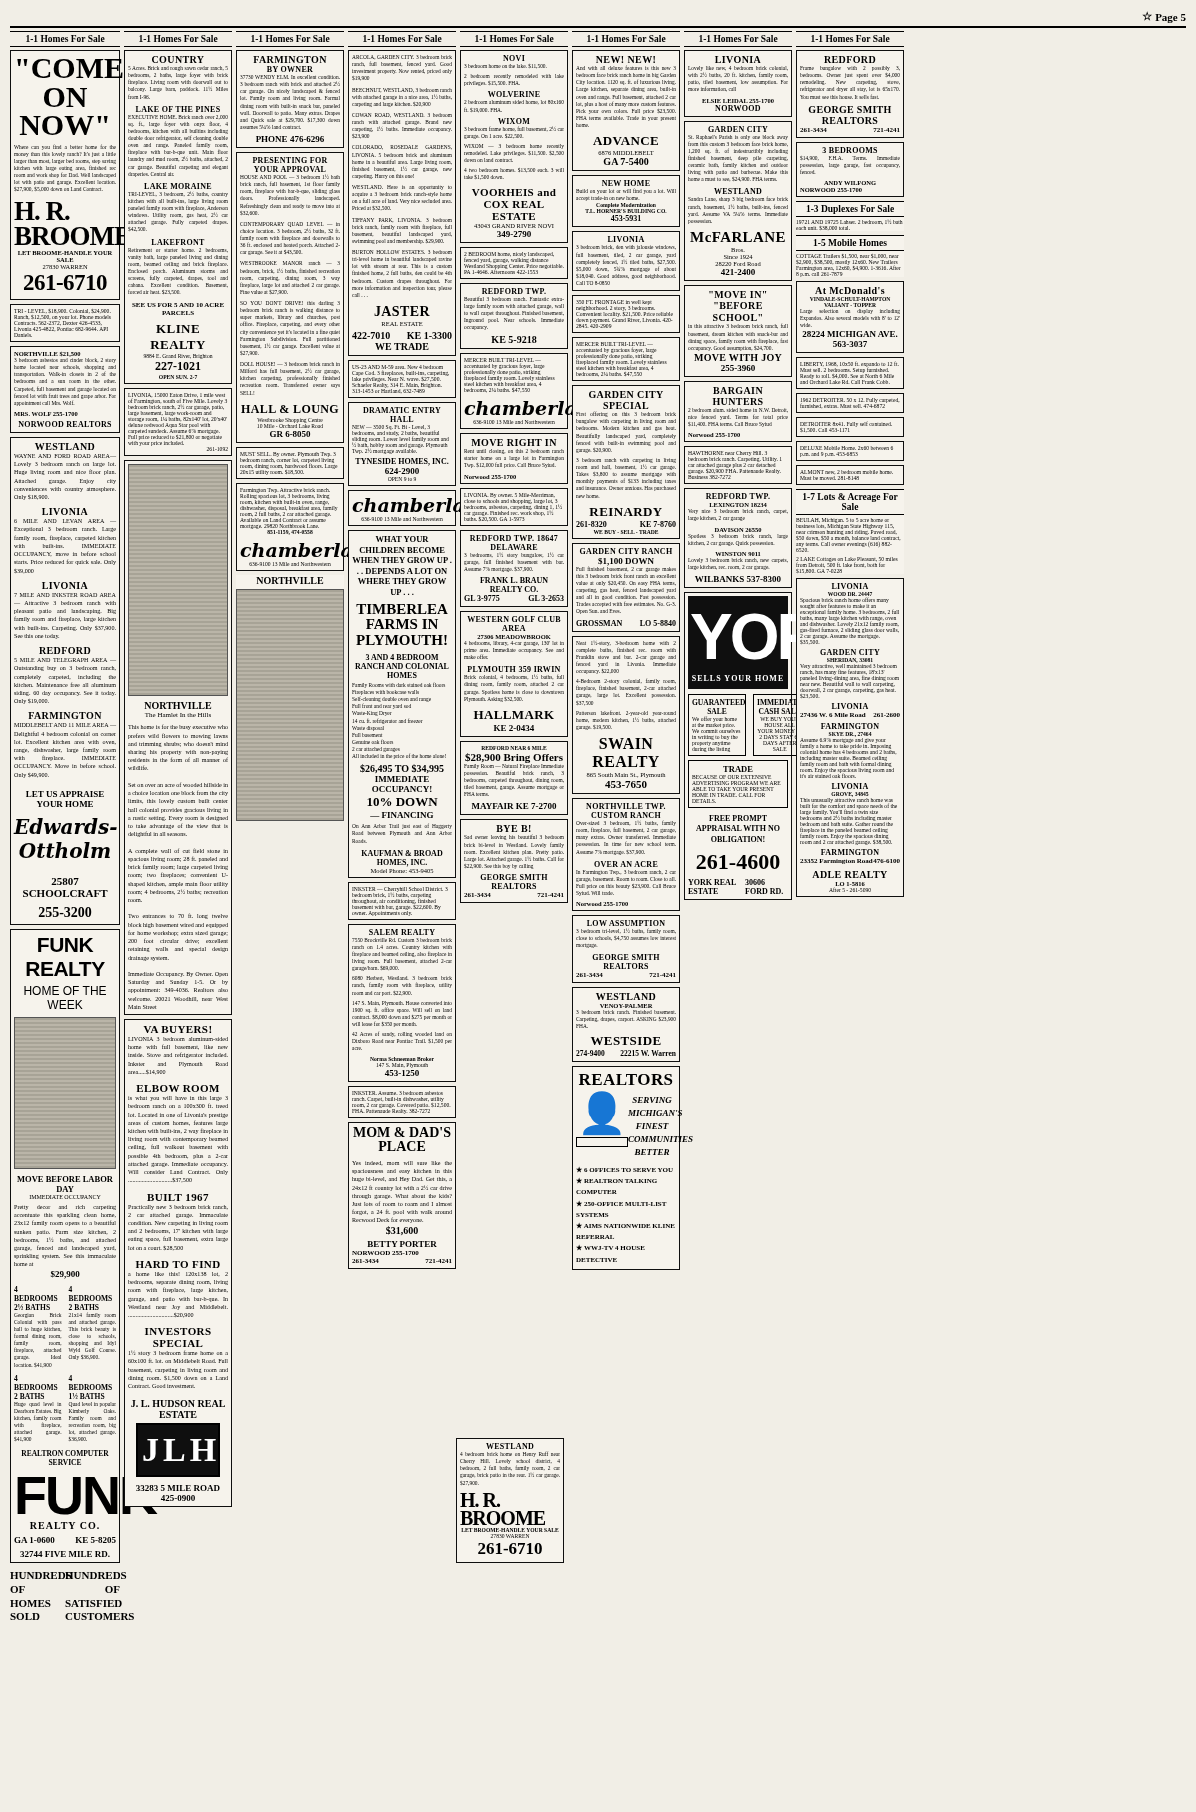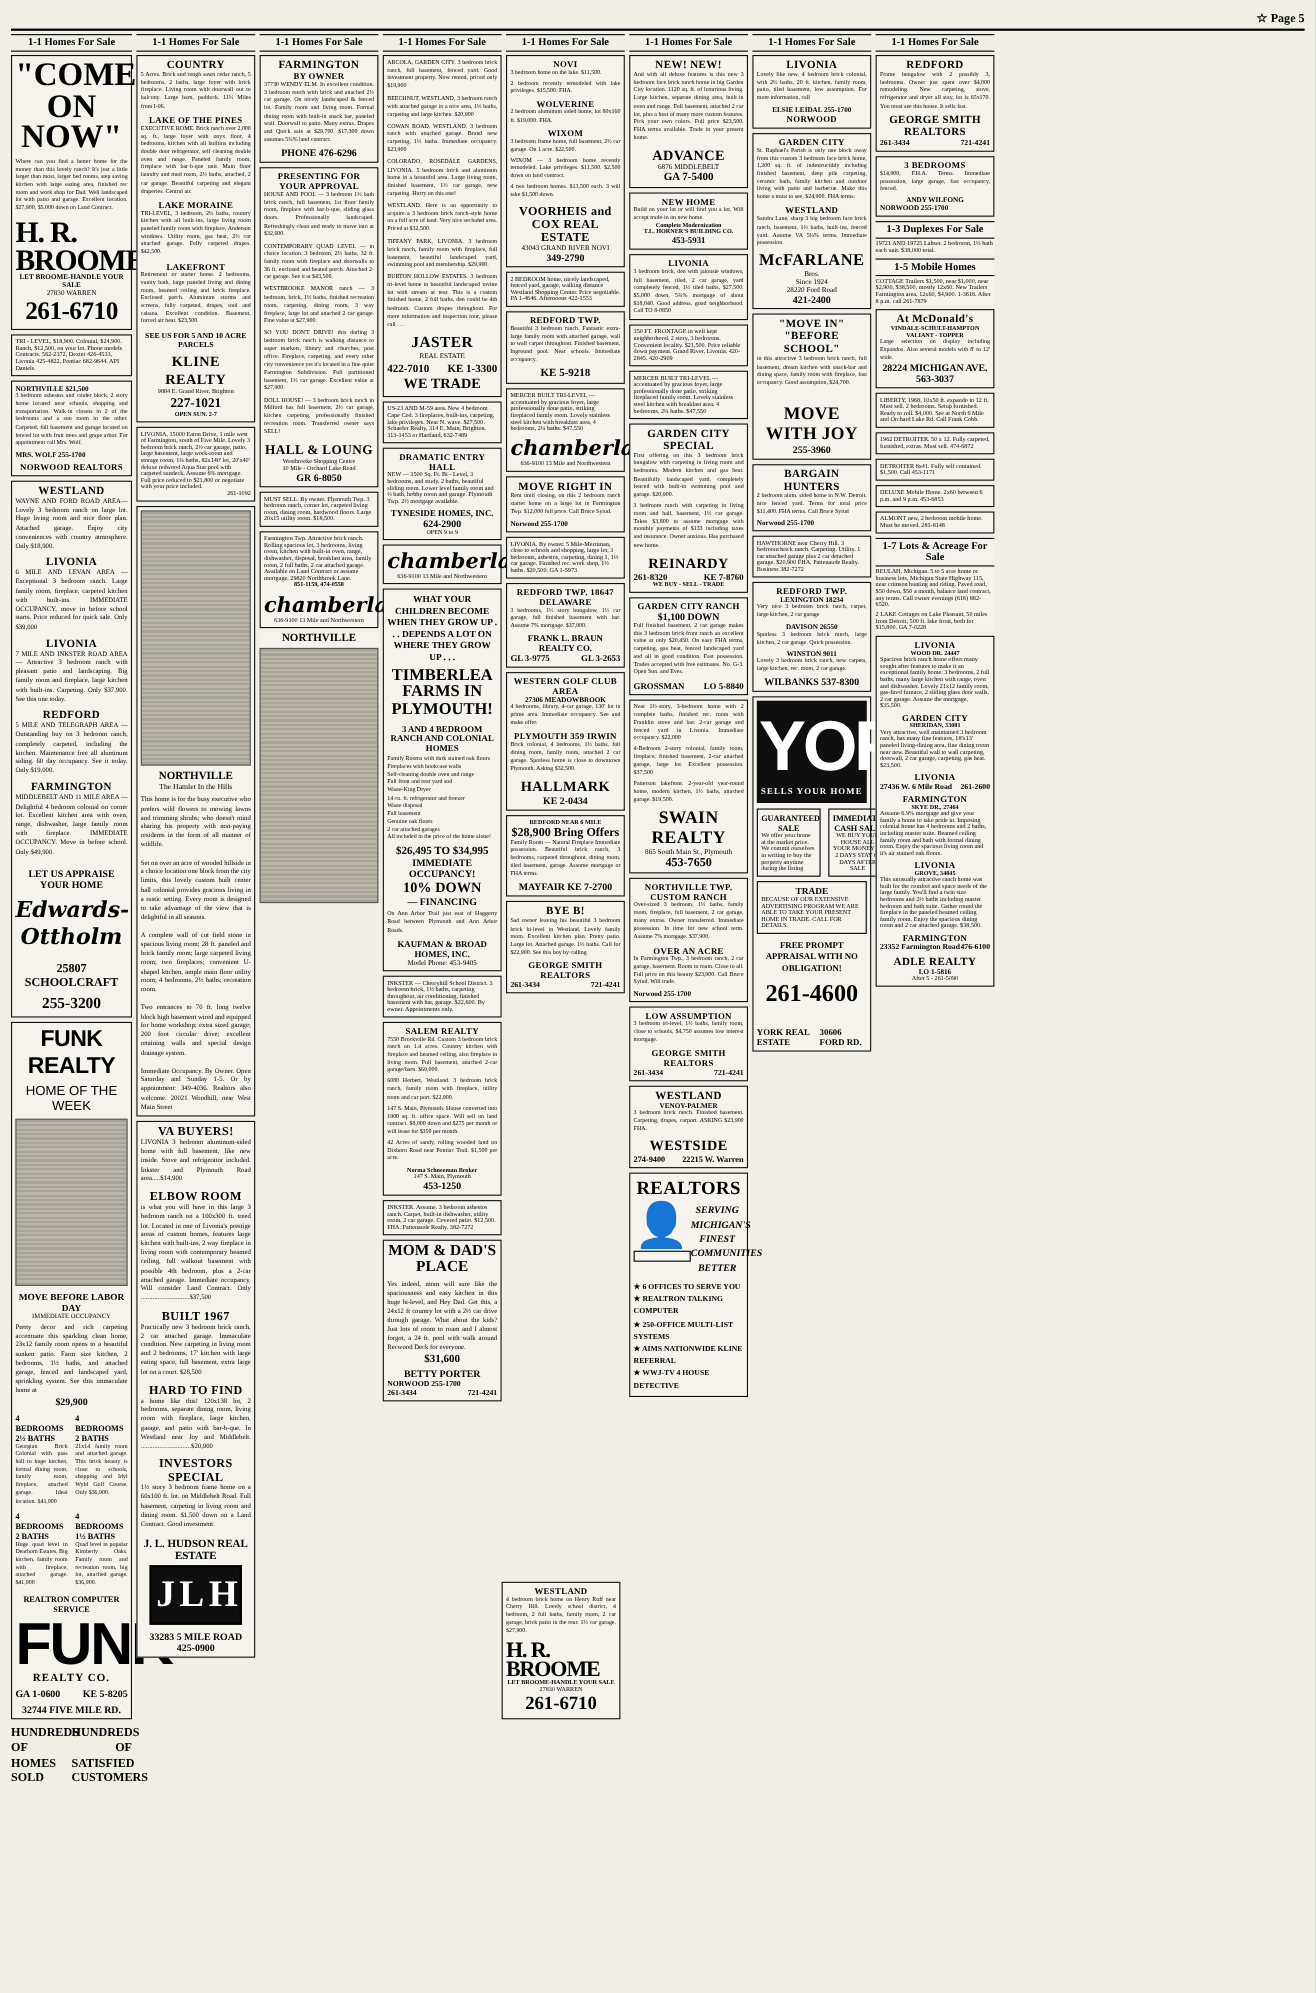"WE TRADE" div.ctr { font-size: 13px -> 10px }
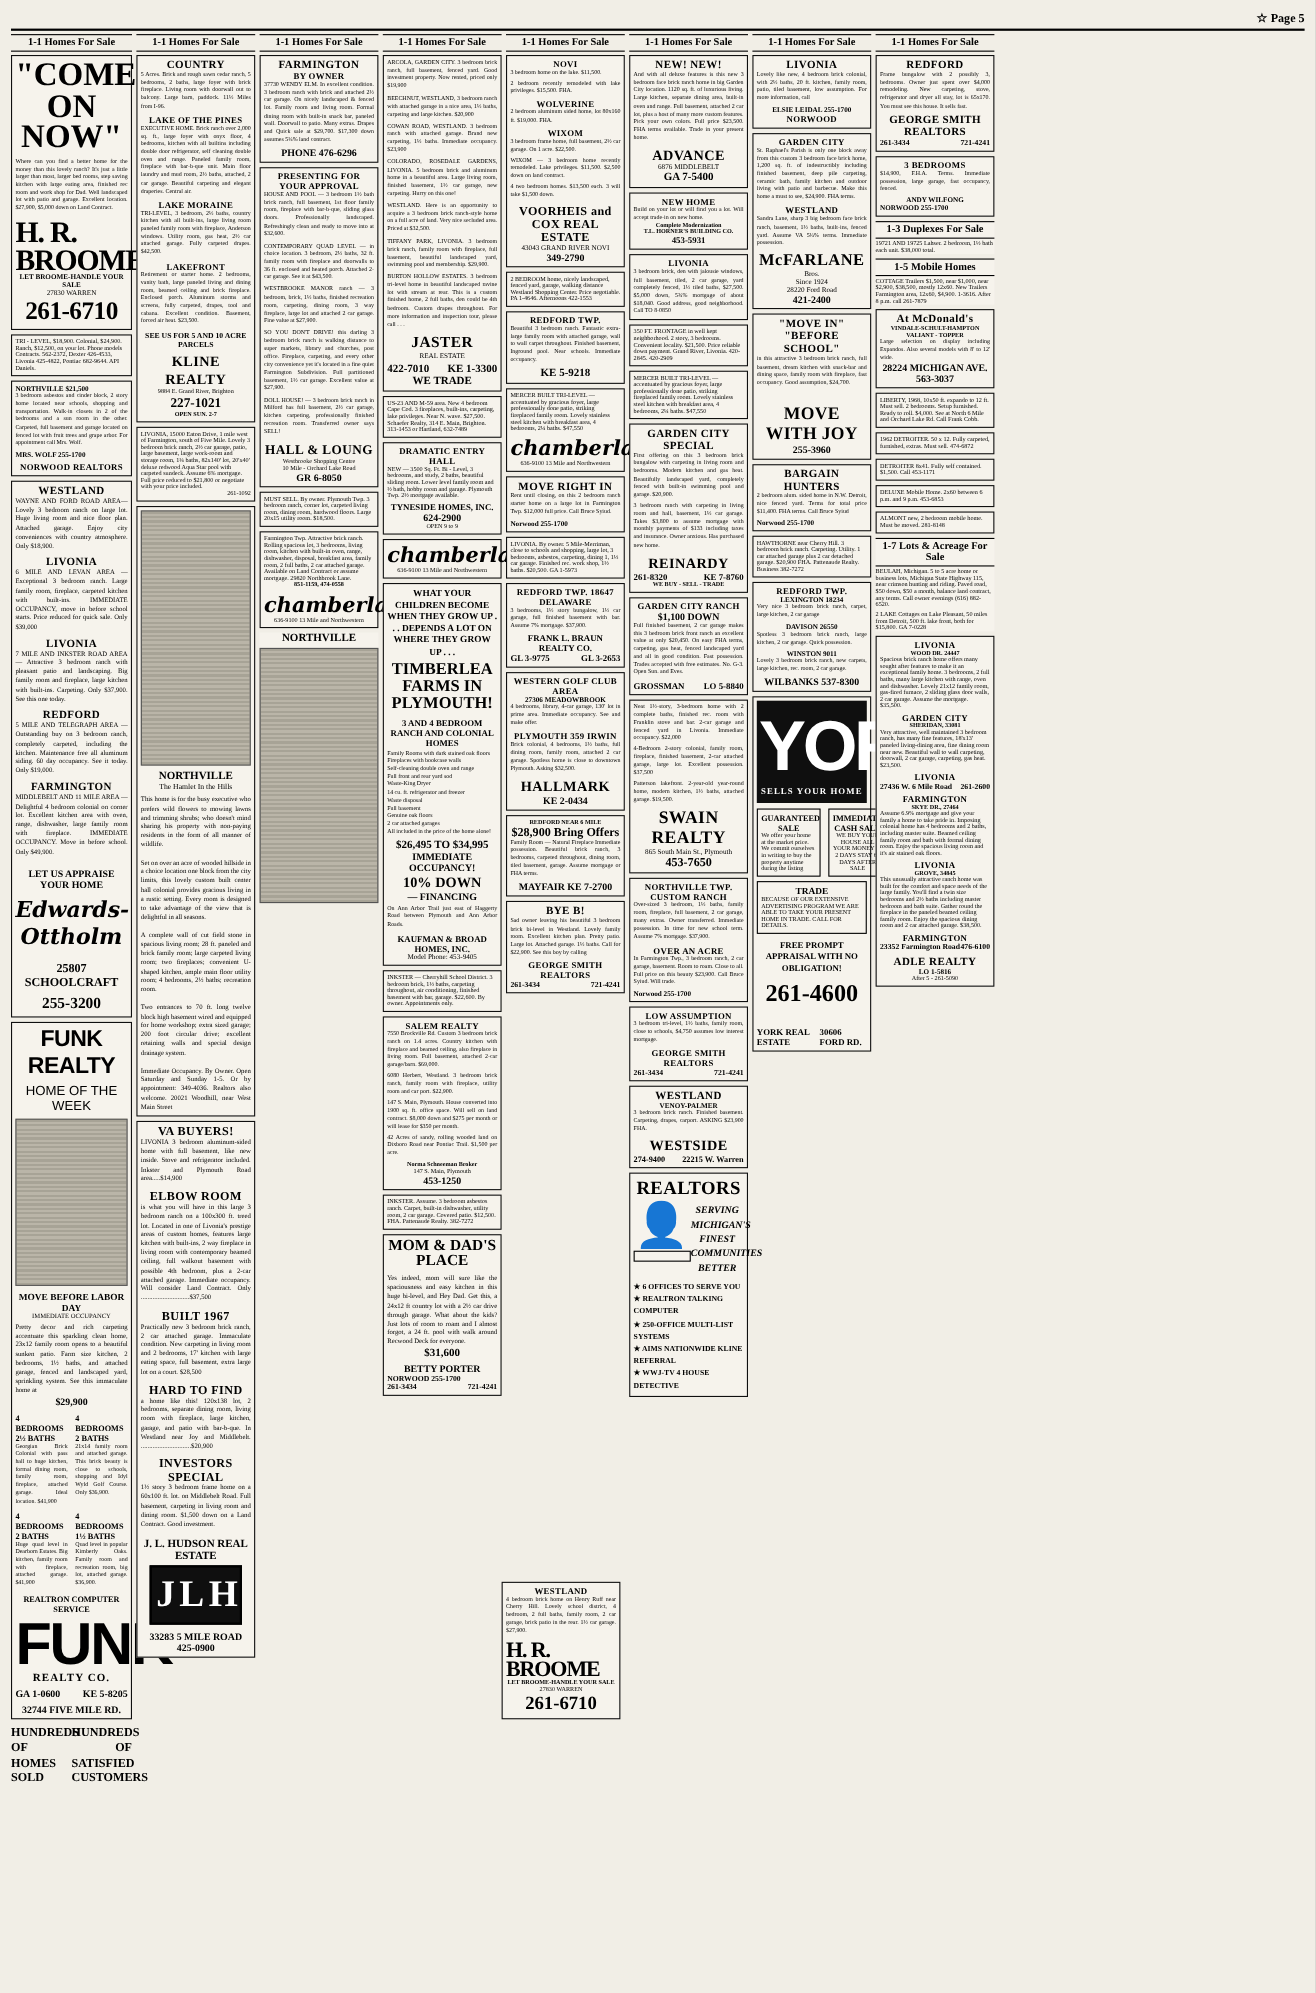"MOVE WITH JOY" div.hd { font-size: 16px -> 10px; margin-top: 16px -> 0 }
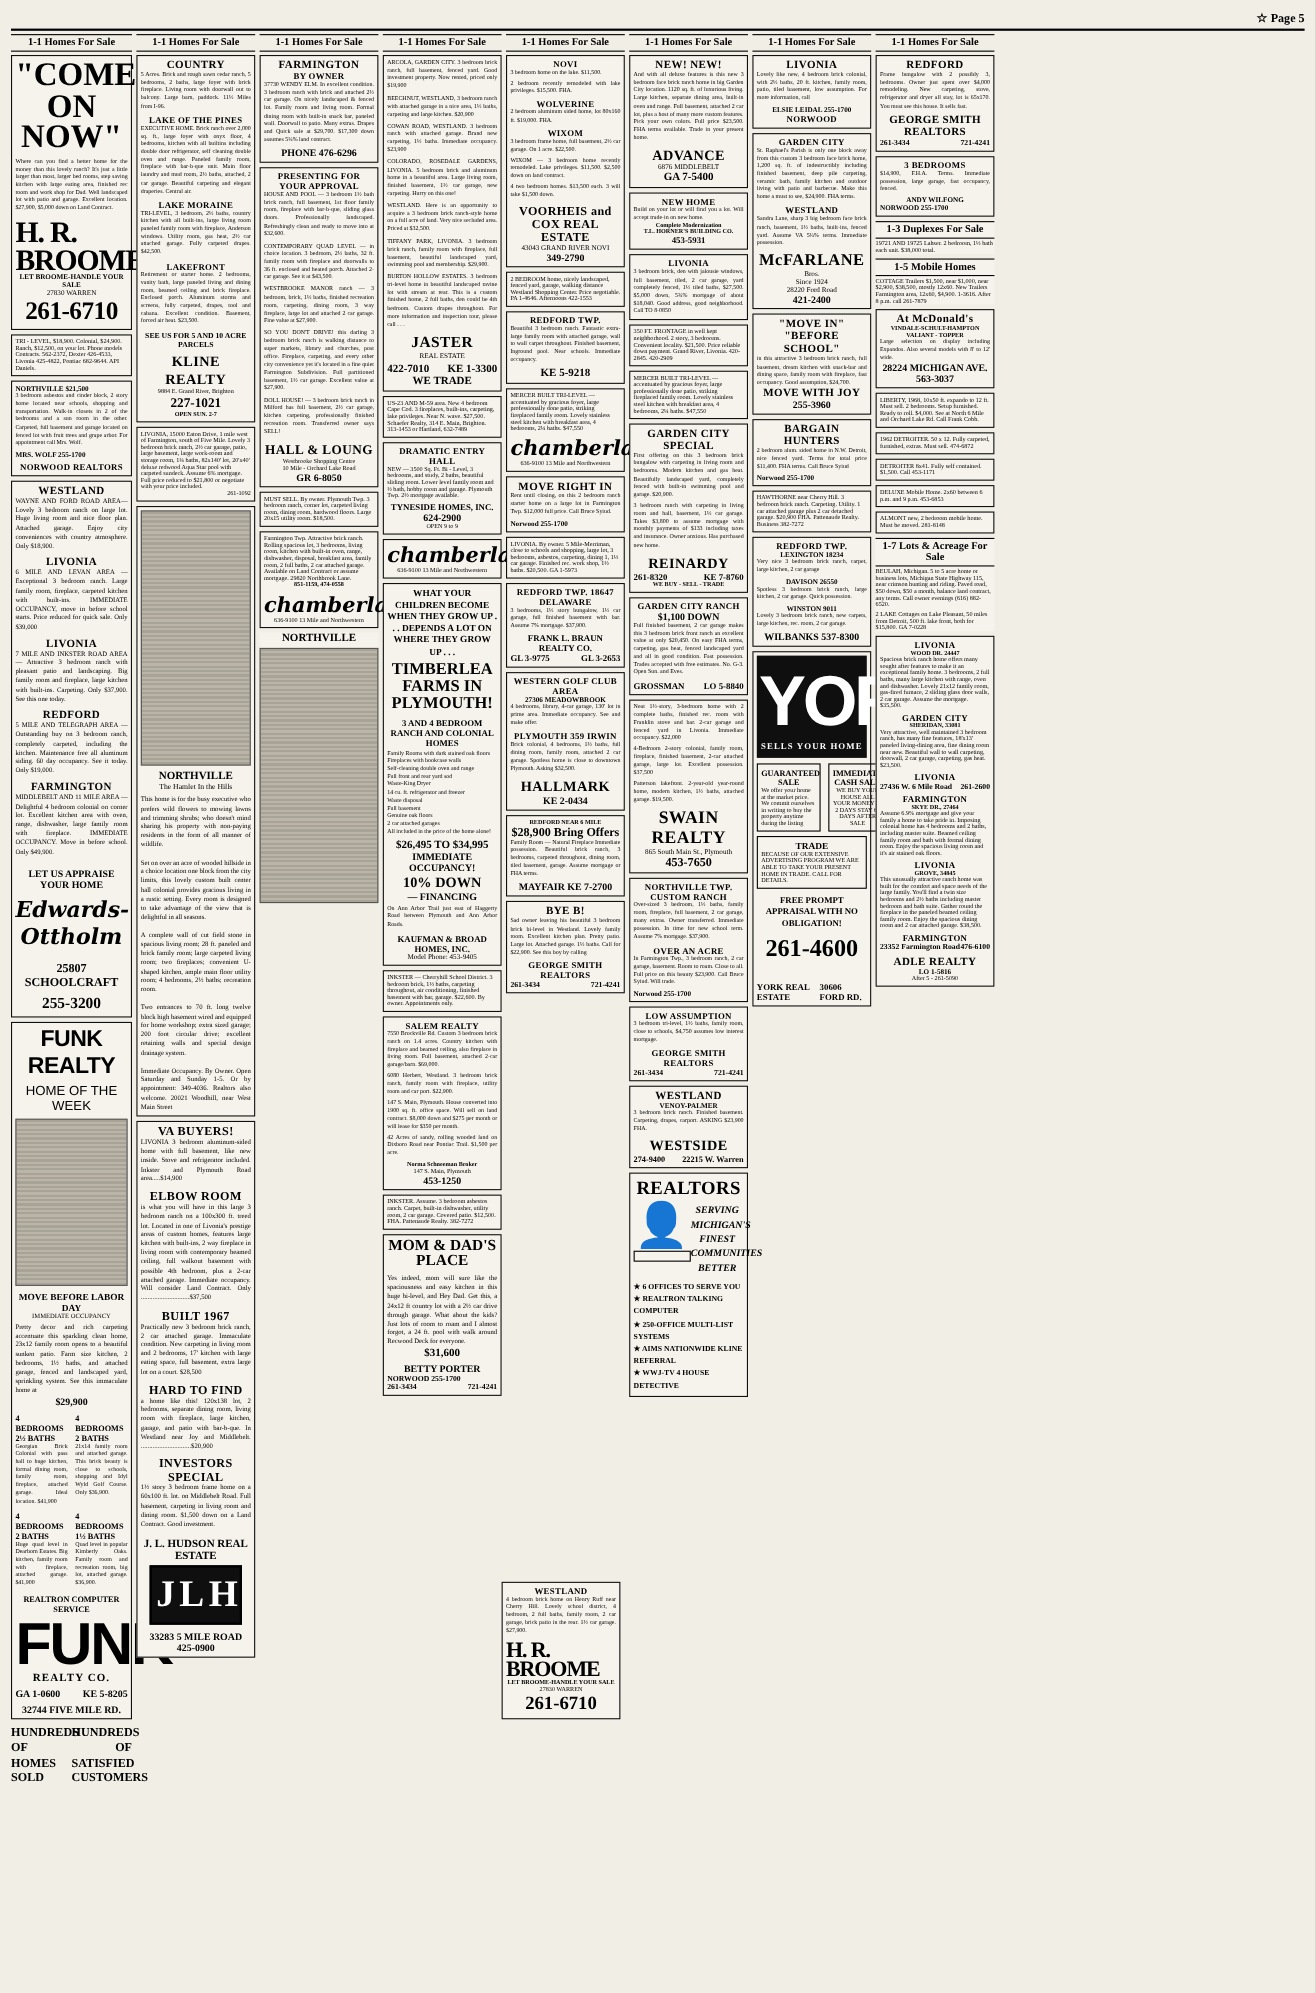"YORK REAL ESTATE" div { margin-top: 18px -> 3px }
